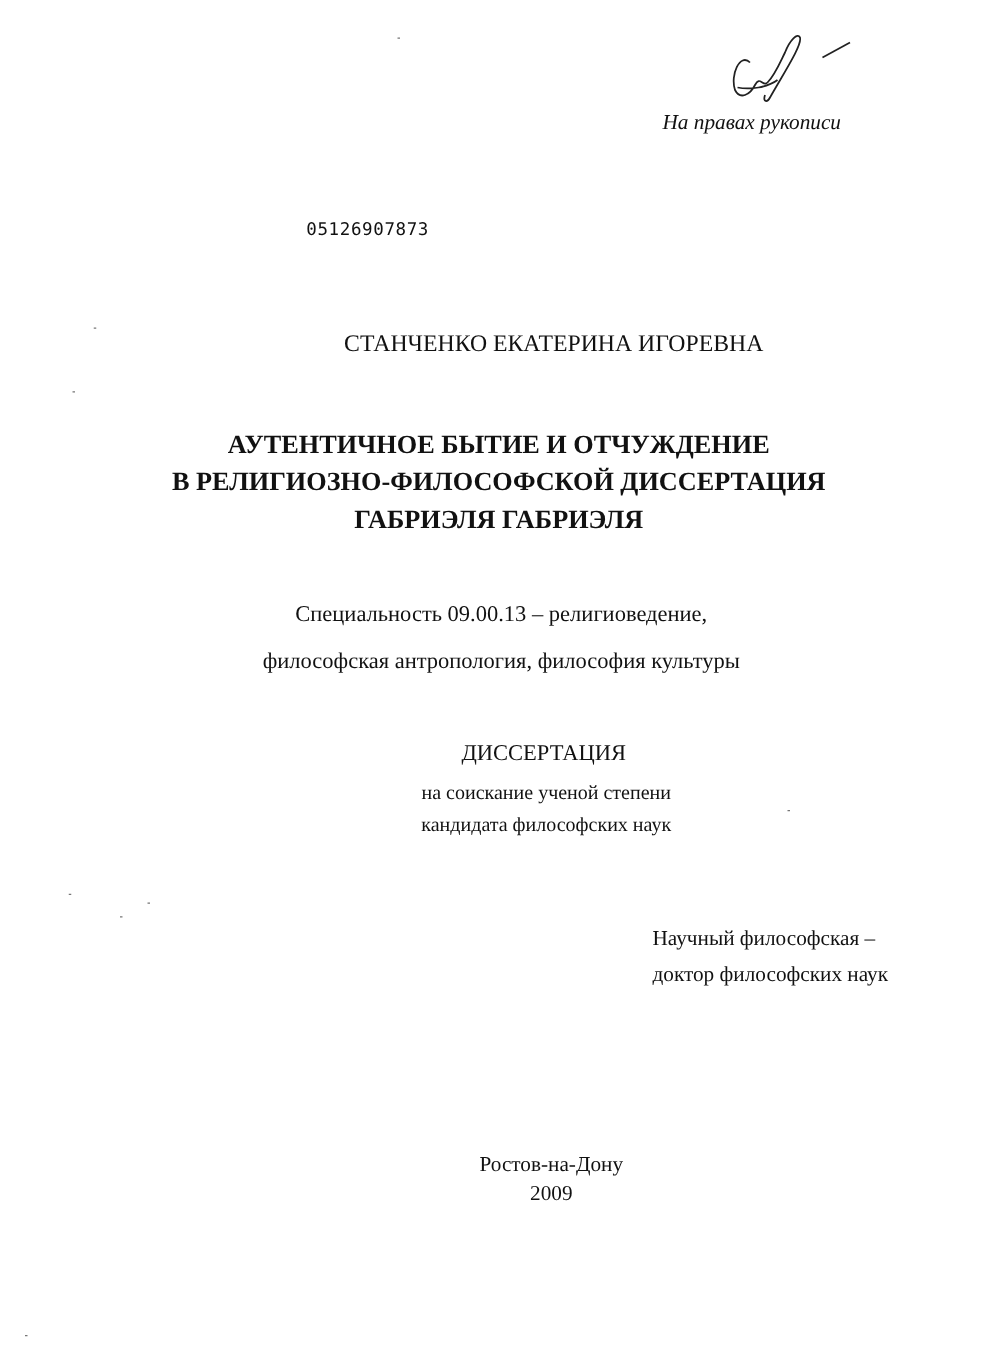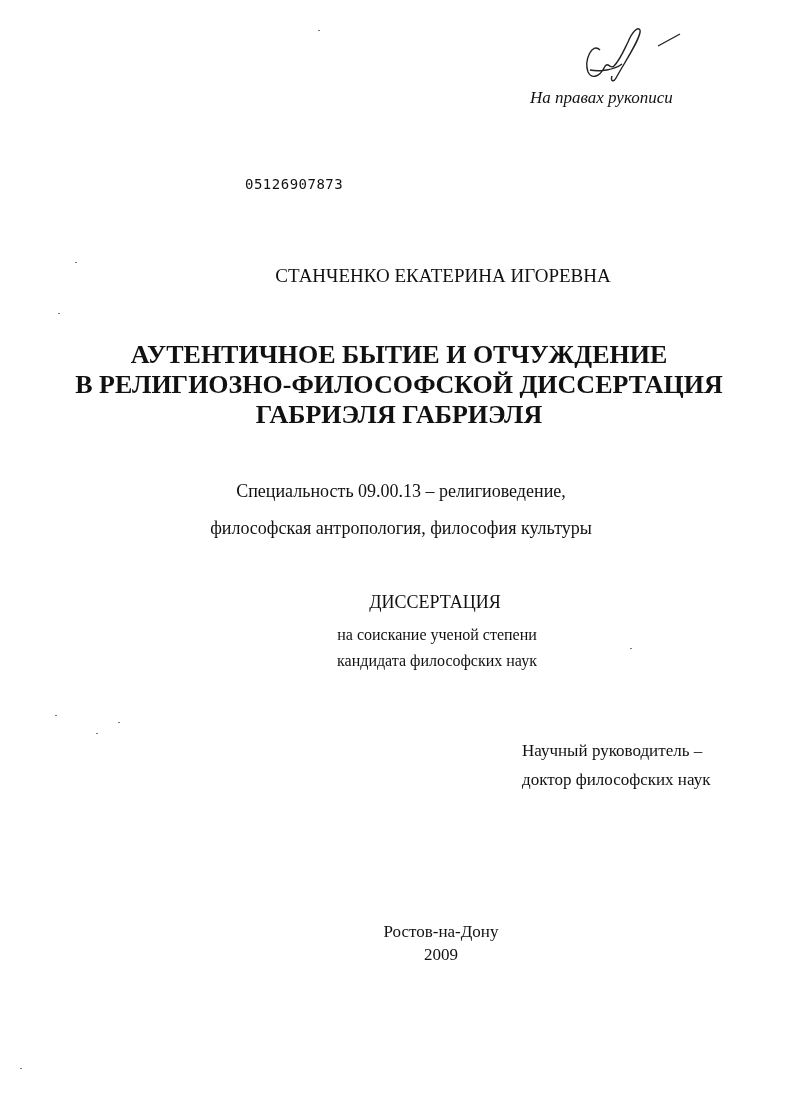"АУТЕНТИЧНОЕ БЫТИЕ И ОТЧУЖДЕНИЕ" .title { font-size: 26px -> 21px }
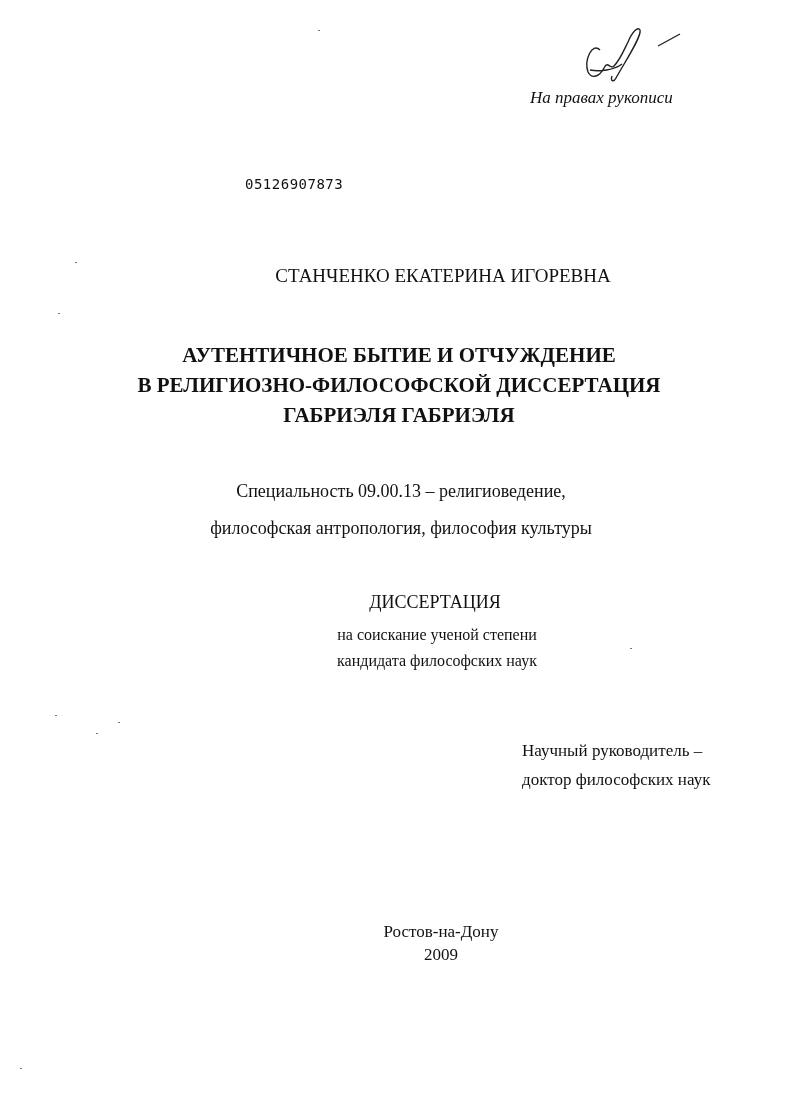"Научный руководитель –" div { text: руководитель -> философская }
